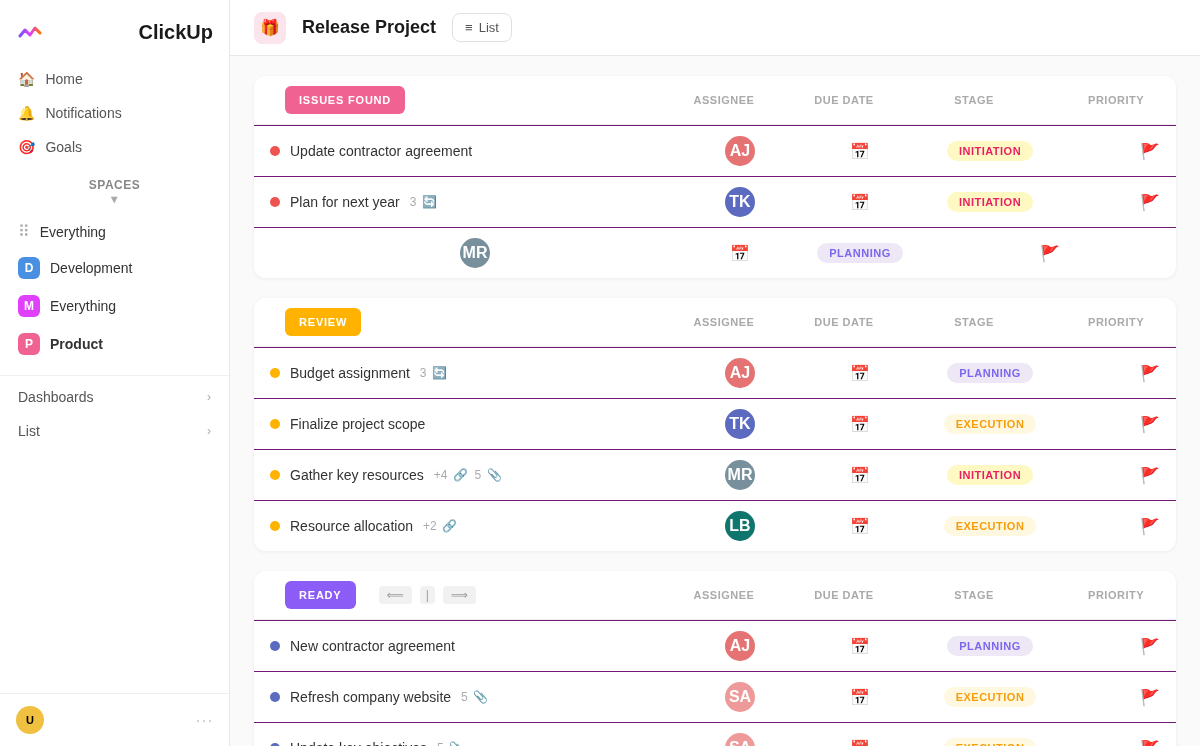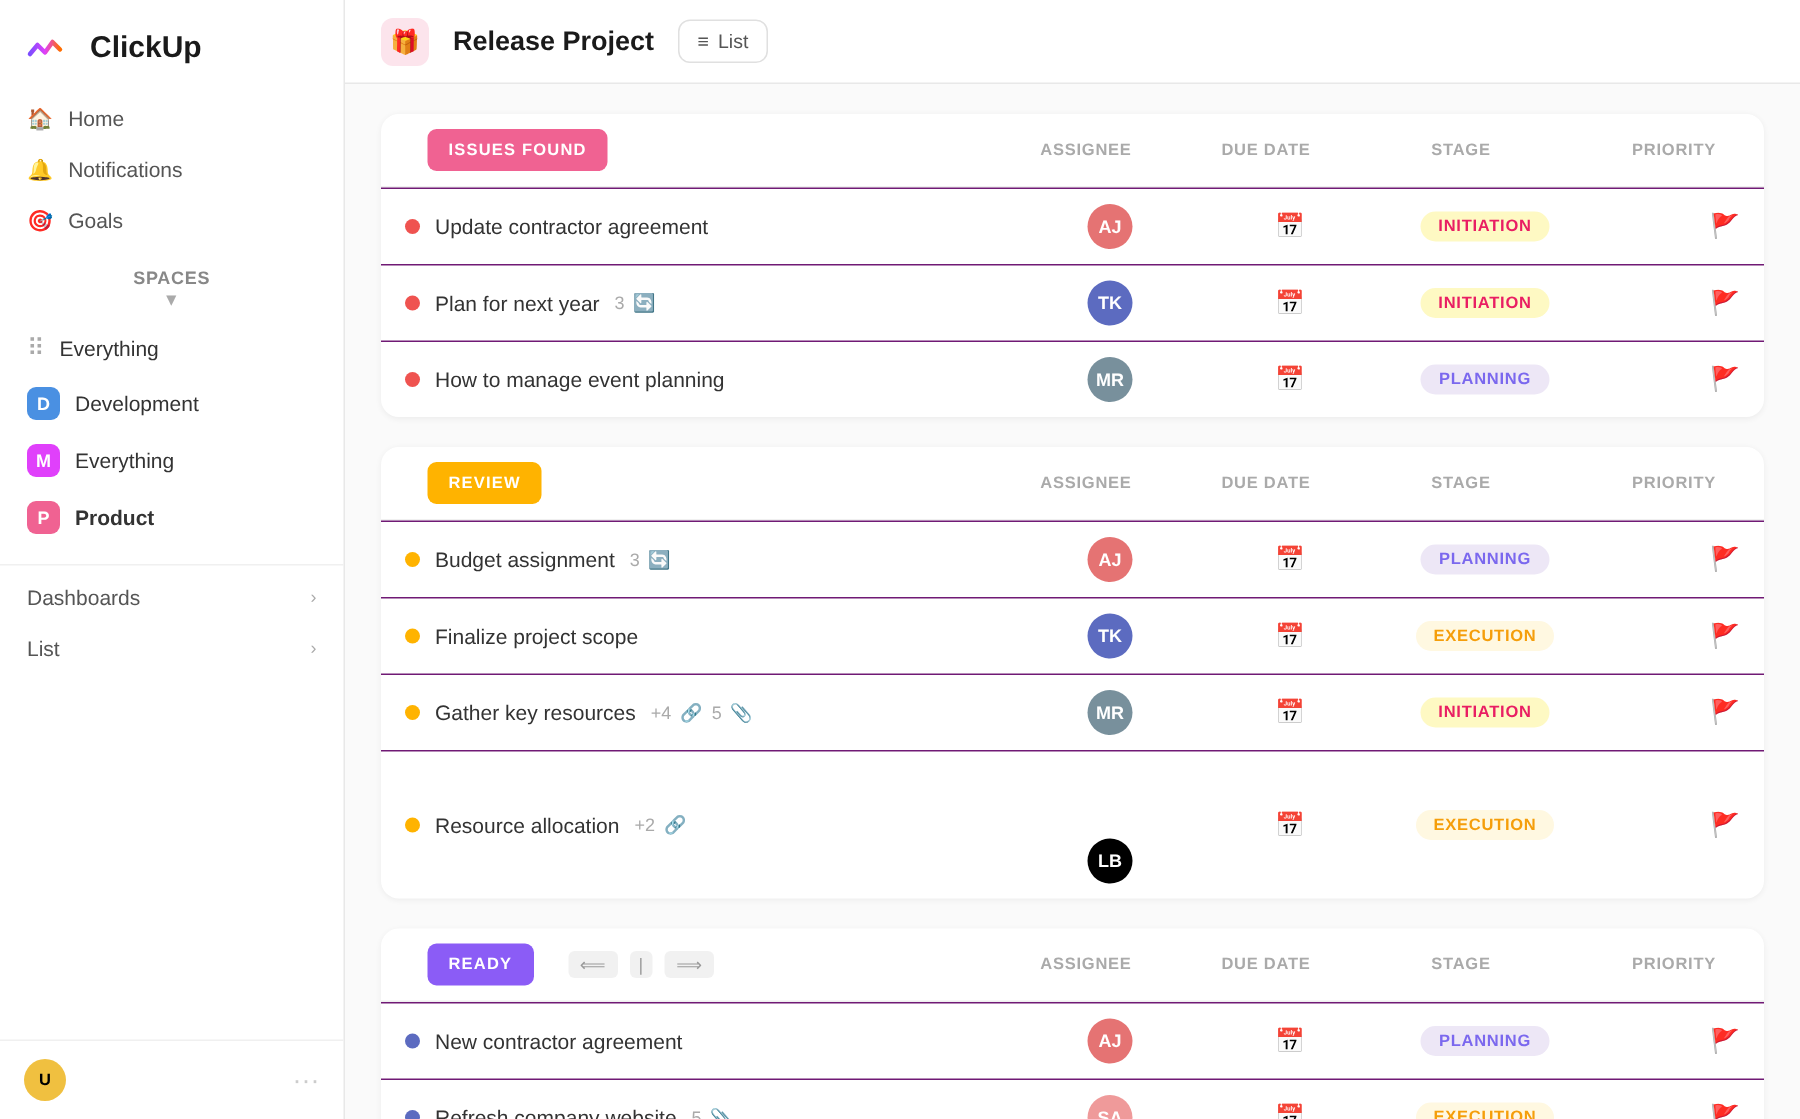"ClickUp" .sidebar-logo { justify-content: none -> space-between }
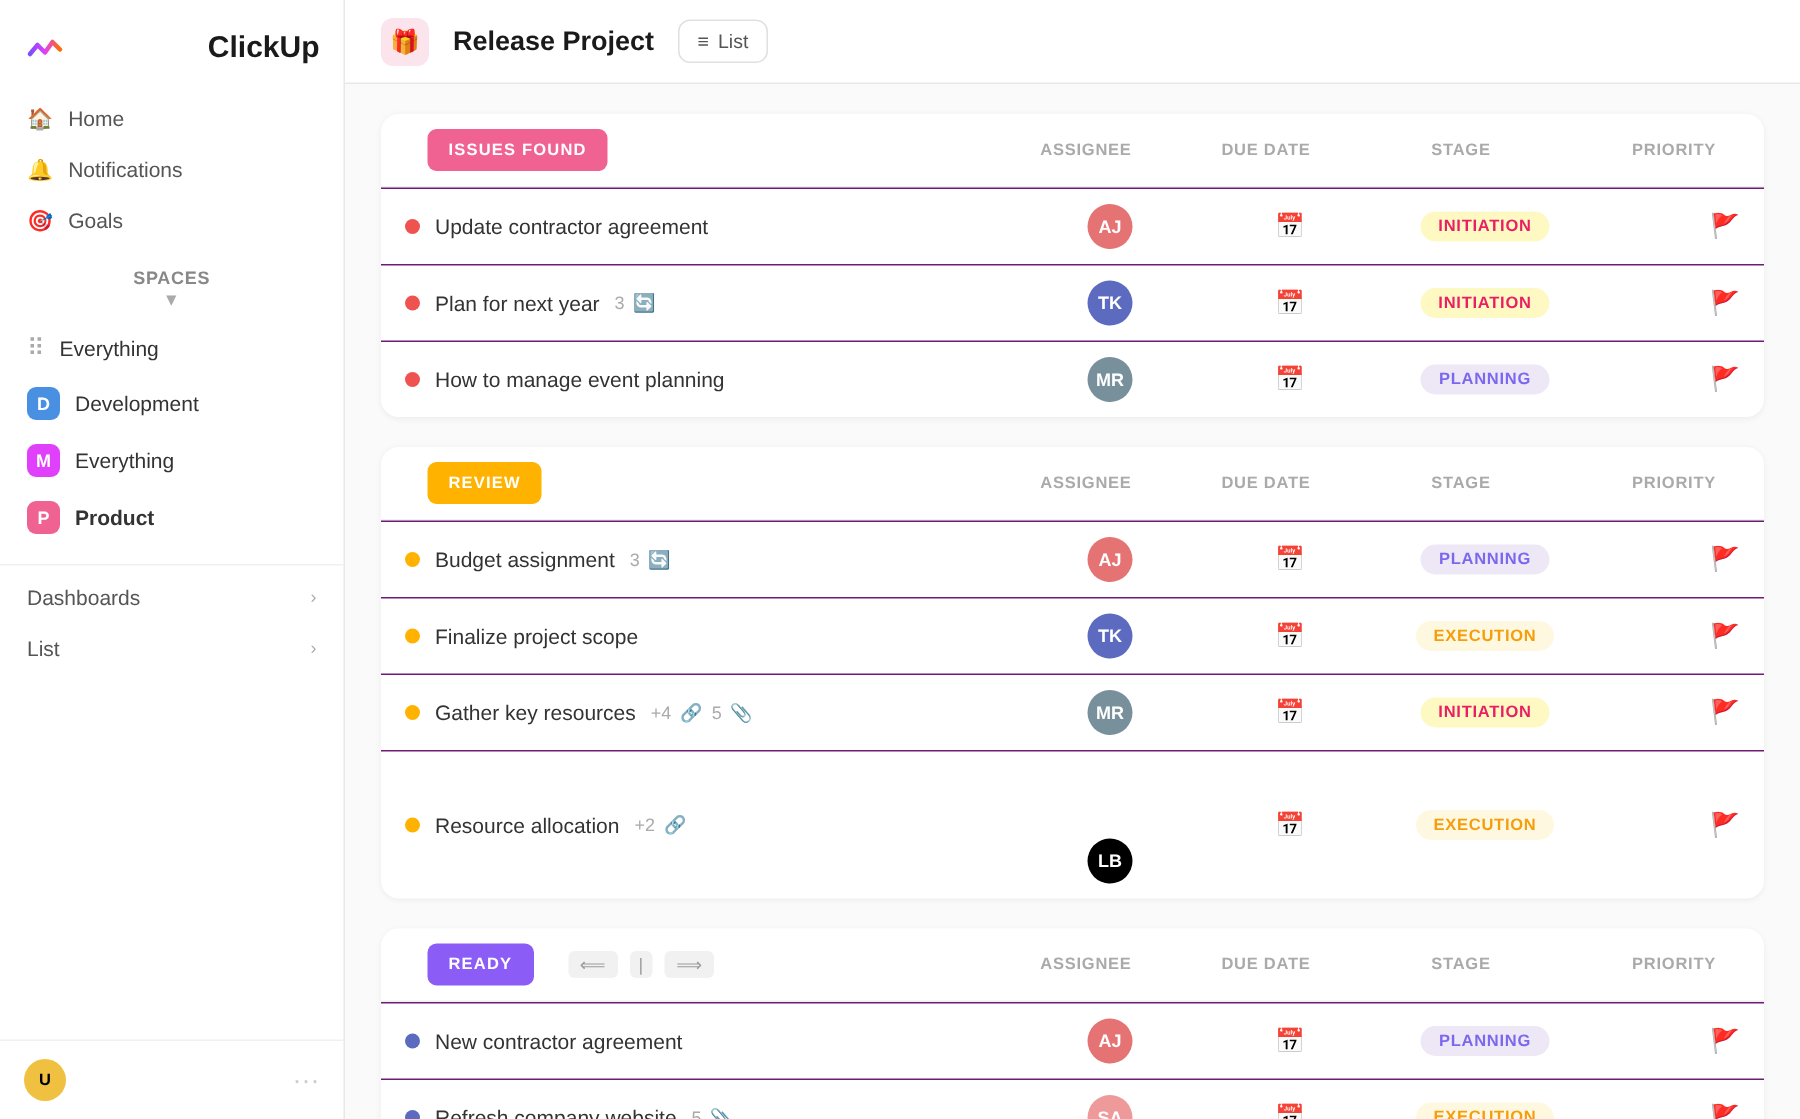"AJ" .avatar { font-size: 12px -> 16px }
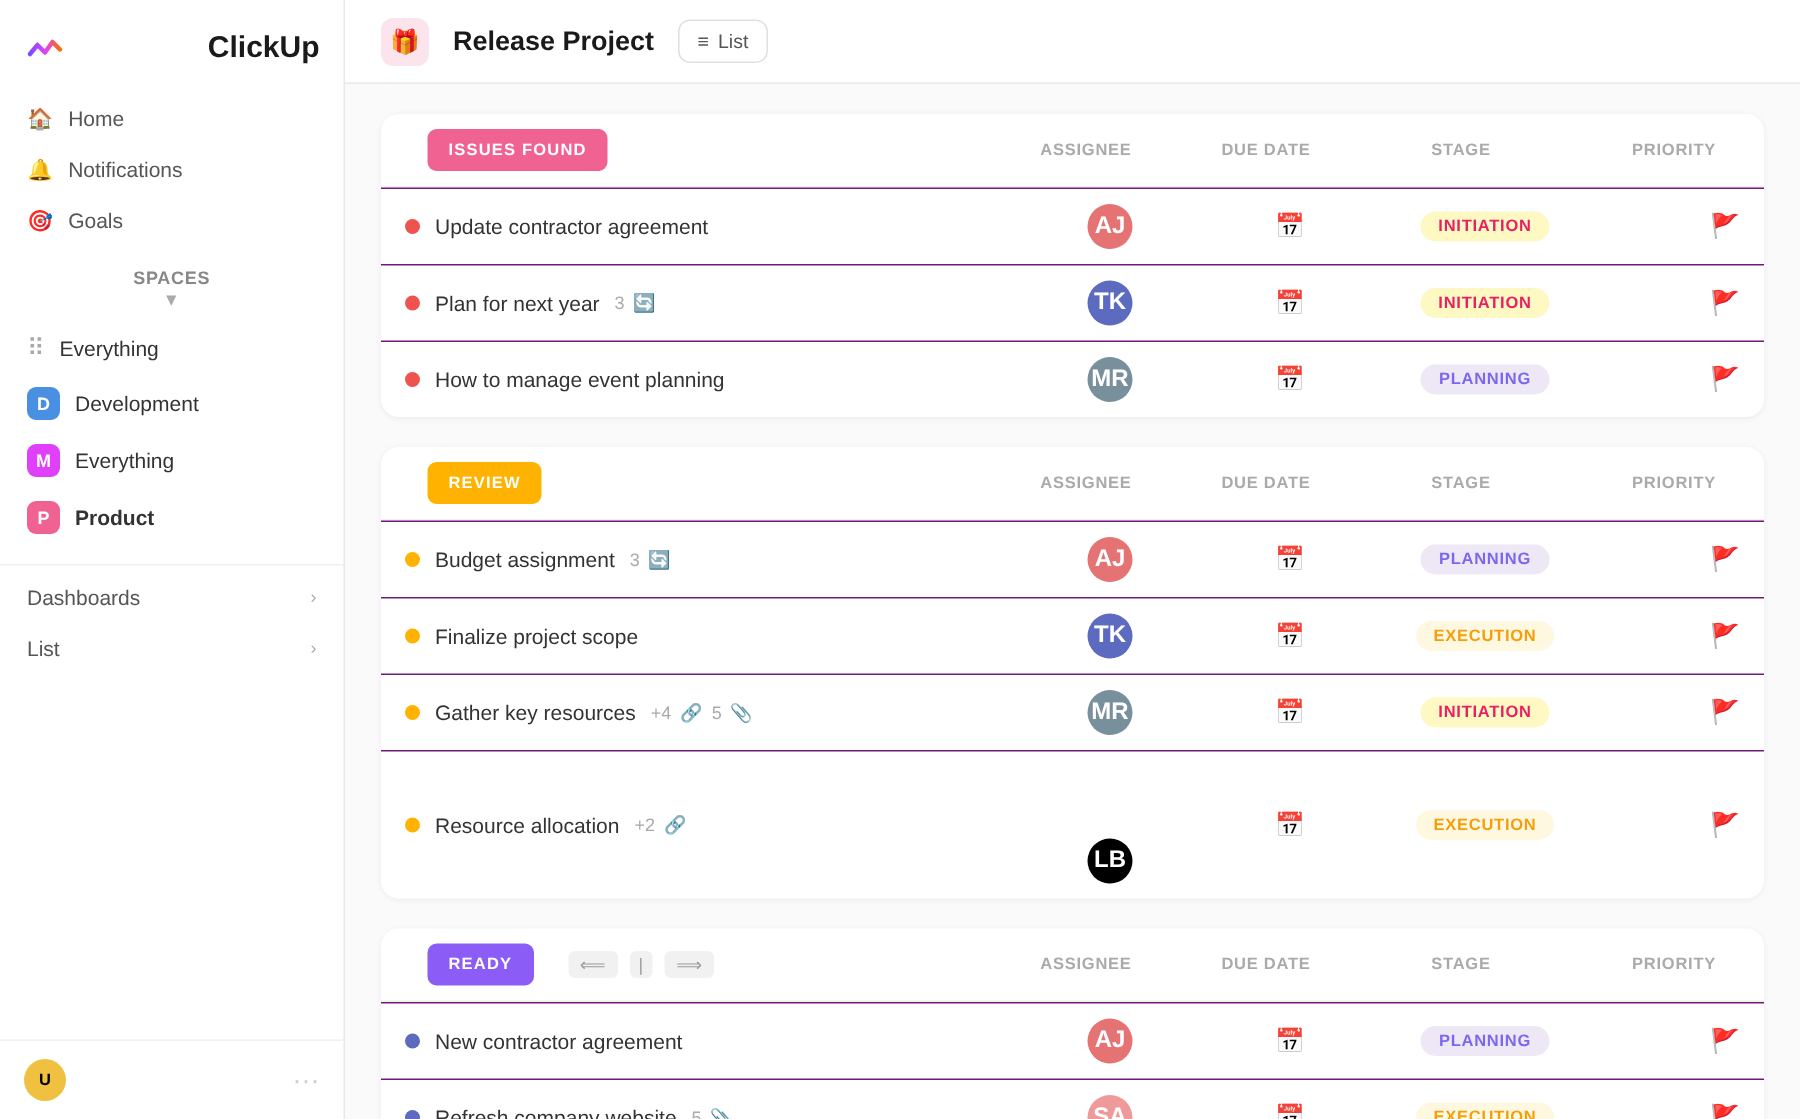"How to manage event planning" div.task-name { html: <div> <span></span> <span>How to manage event planning</span> </div> -> none }
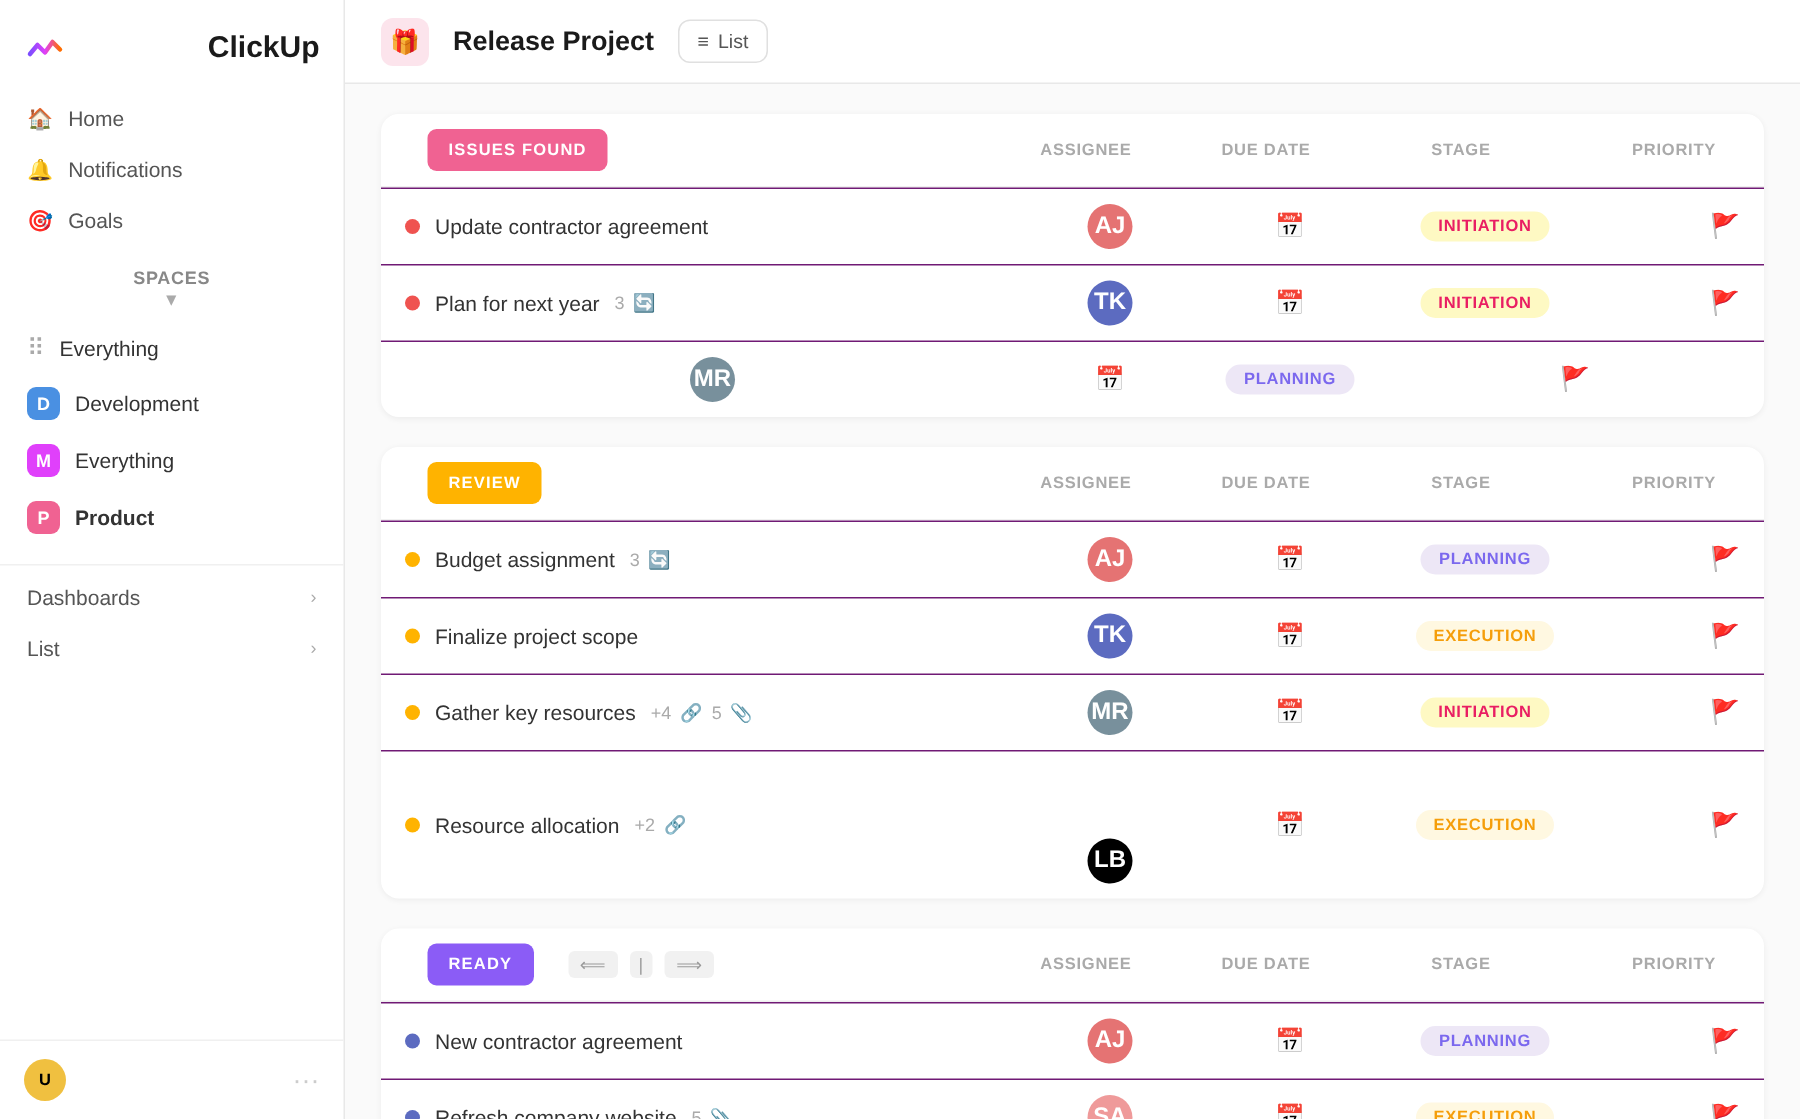"LB" div.avatar { background: #000000 -> #0f766e; margin-top: 48px -> none }
